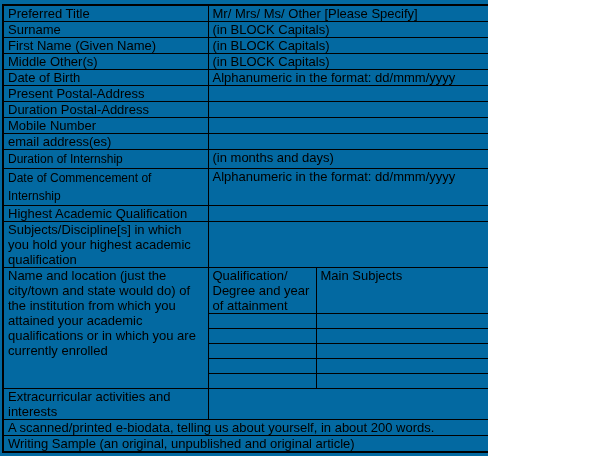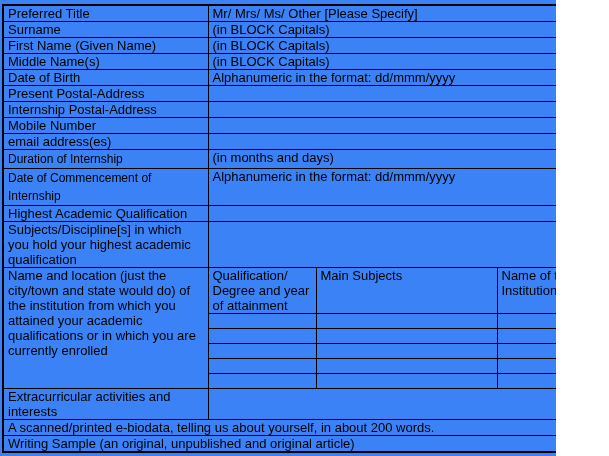"Preferred Title" .sheet { background: #3b82f6 -> #0369a1; width: 556px -> 488px }
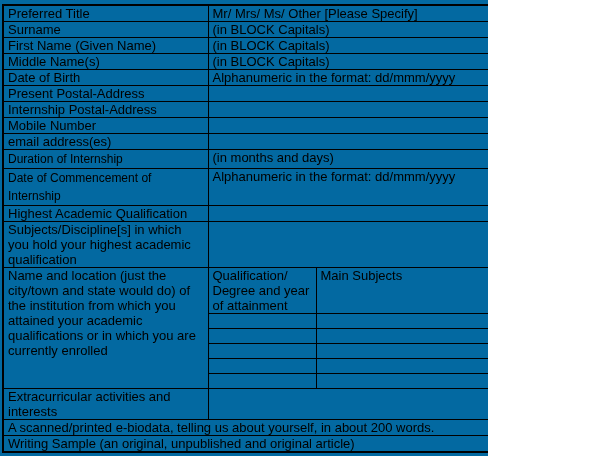"Middle Name(s)" td.label { text: Name -> Other }
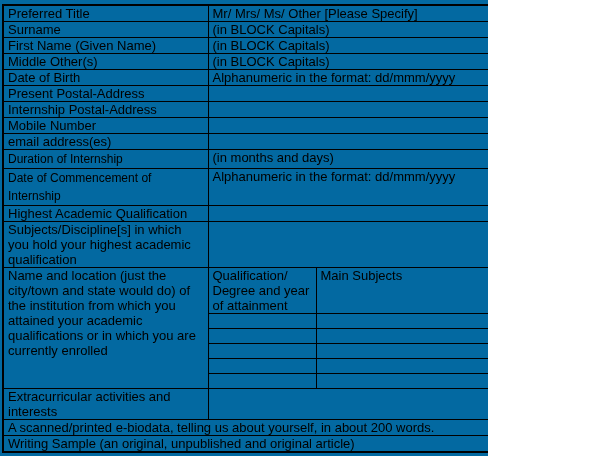"Internship Postal-Address" td.label { text: Internship -> Duration }
